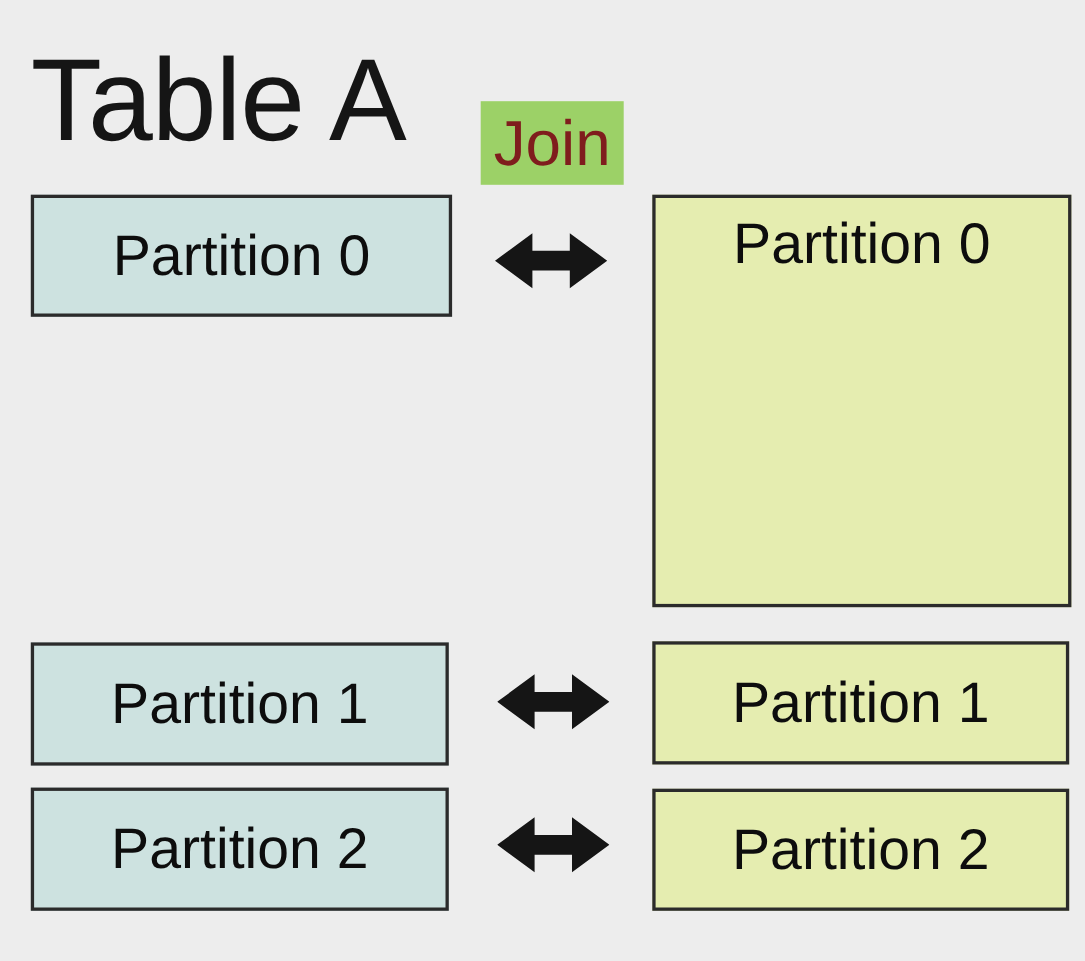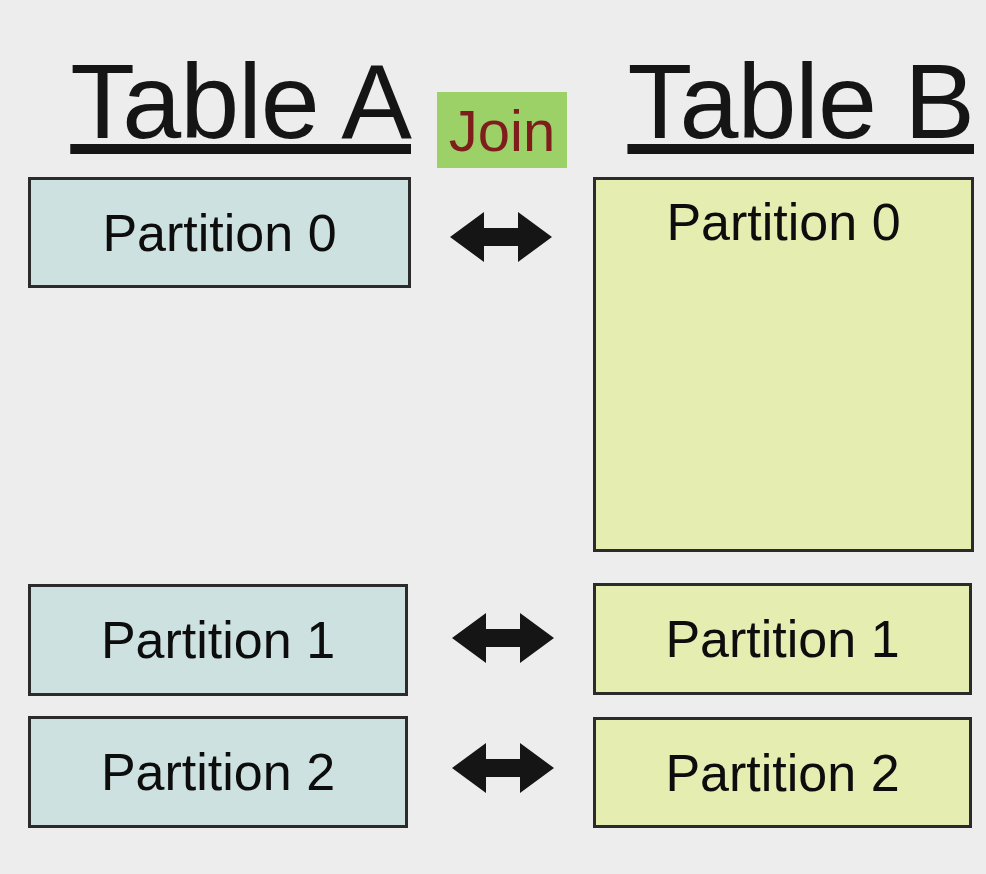"Table A" .title { text-align: right -> left; text-decoration: underline -> none; top: 48px -> 38px }
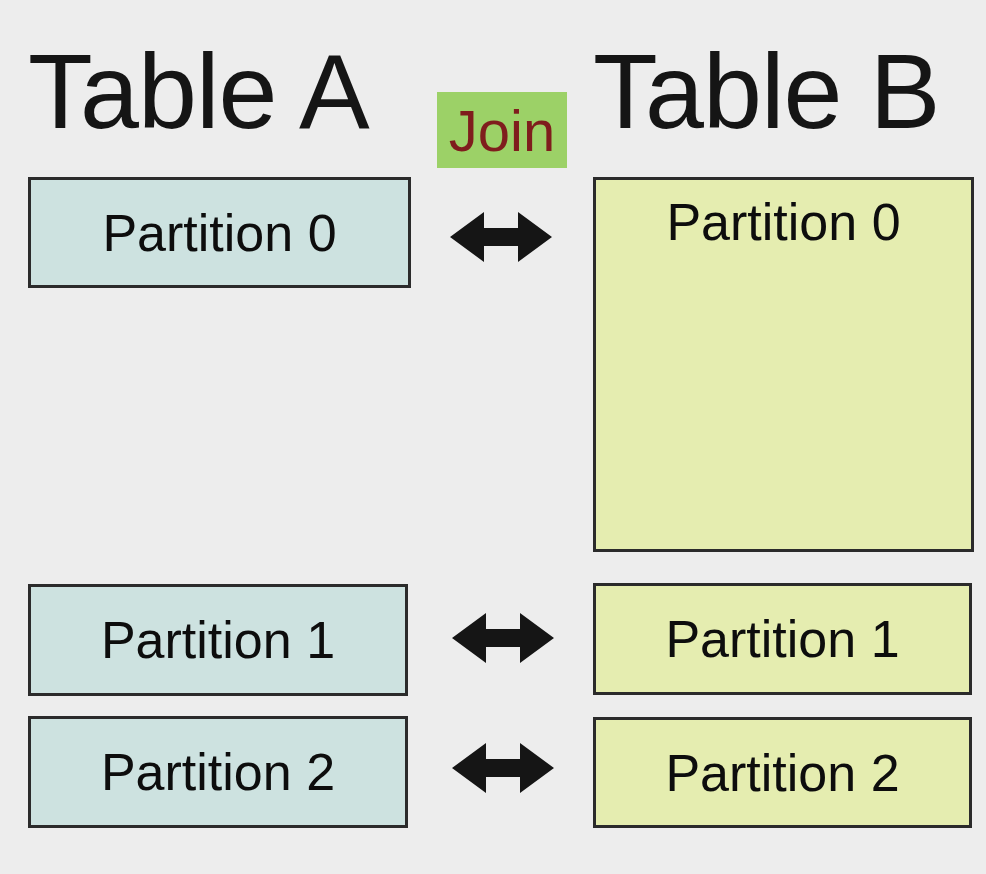"Table B" div.title { html: <div>Table B</div> -> none }
